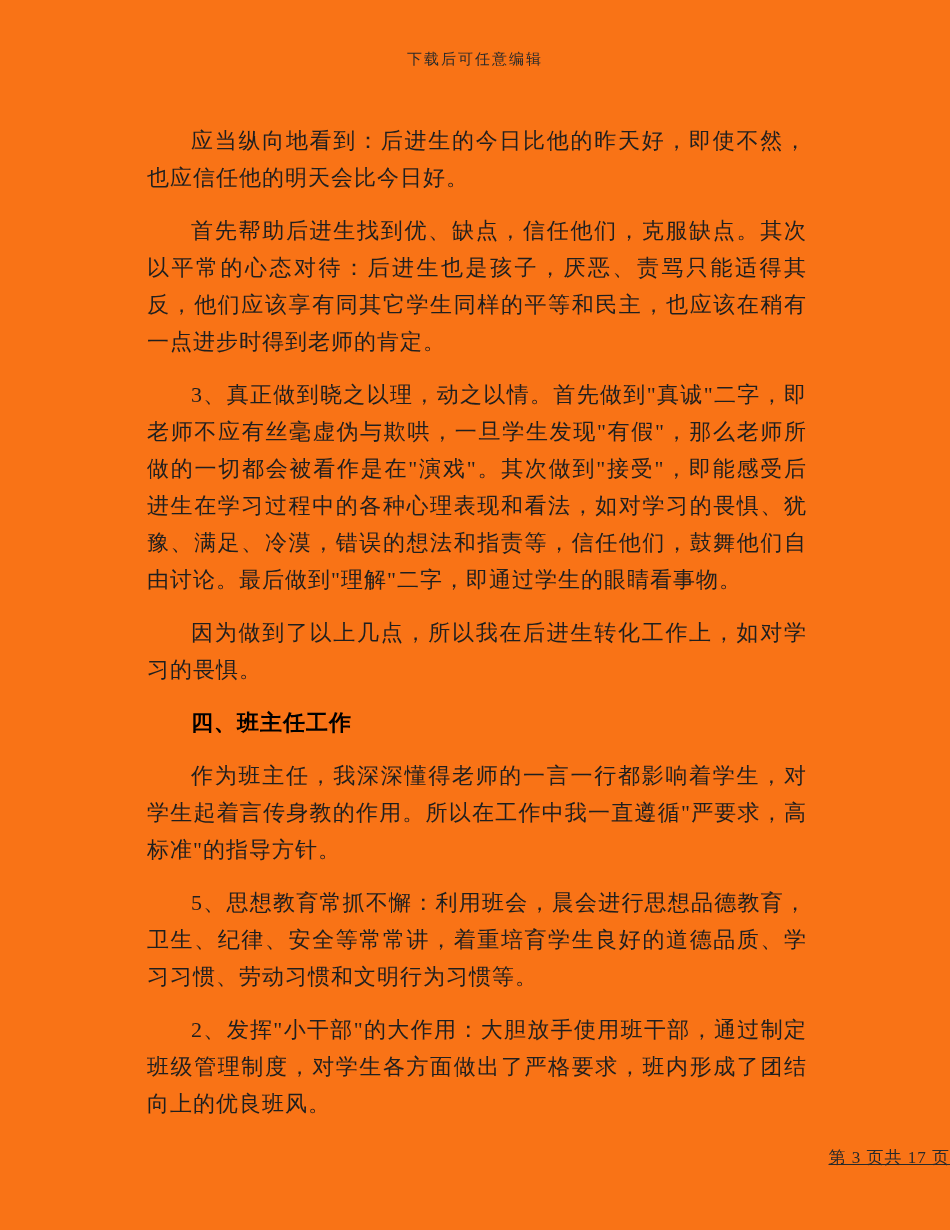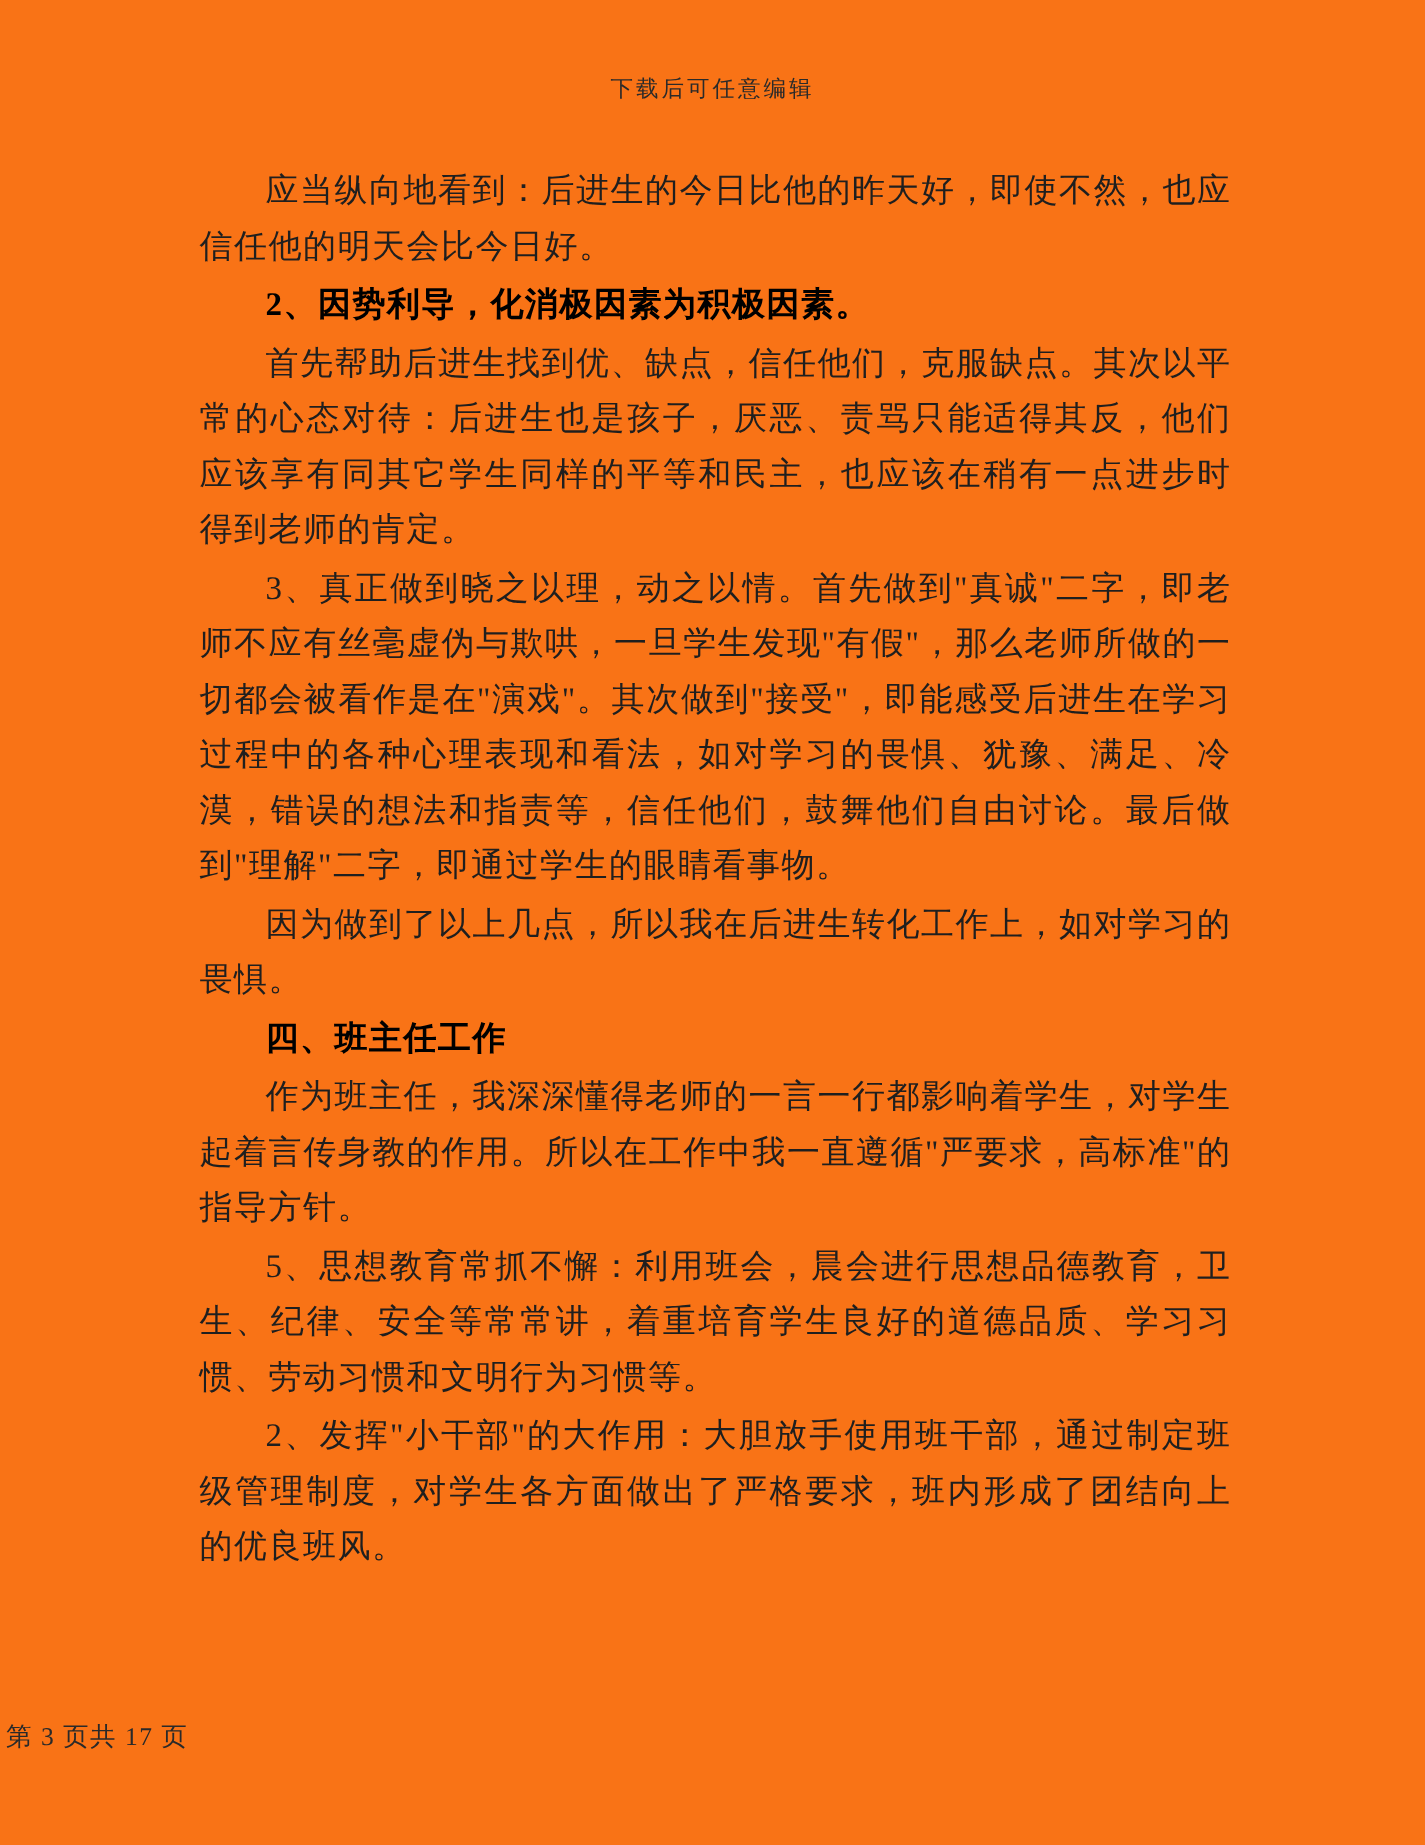"应当纵向地看到：后进生的今日比他的昨天好，即使不然，也应信任他的明天会比今日好。" .doc-body p { margin: 2px -> 16px }
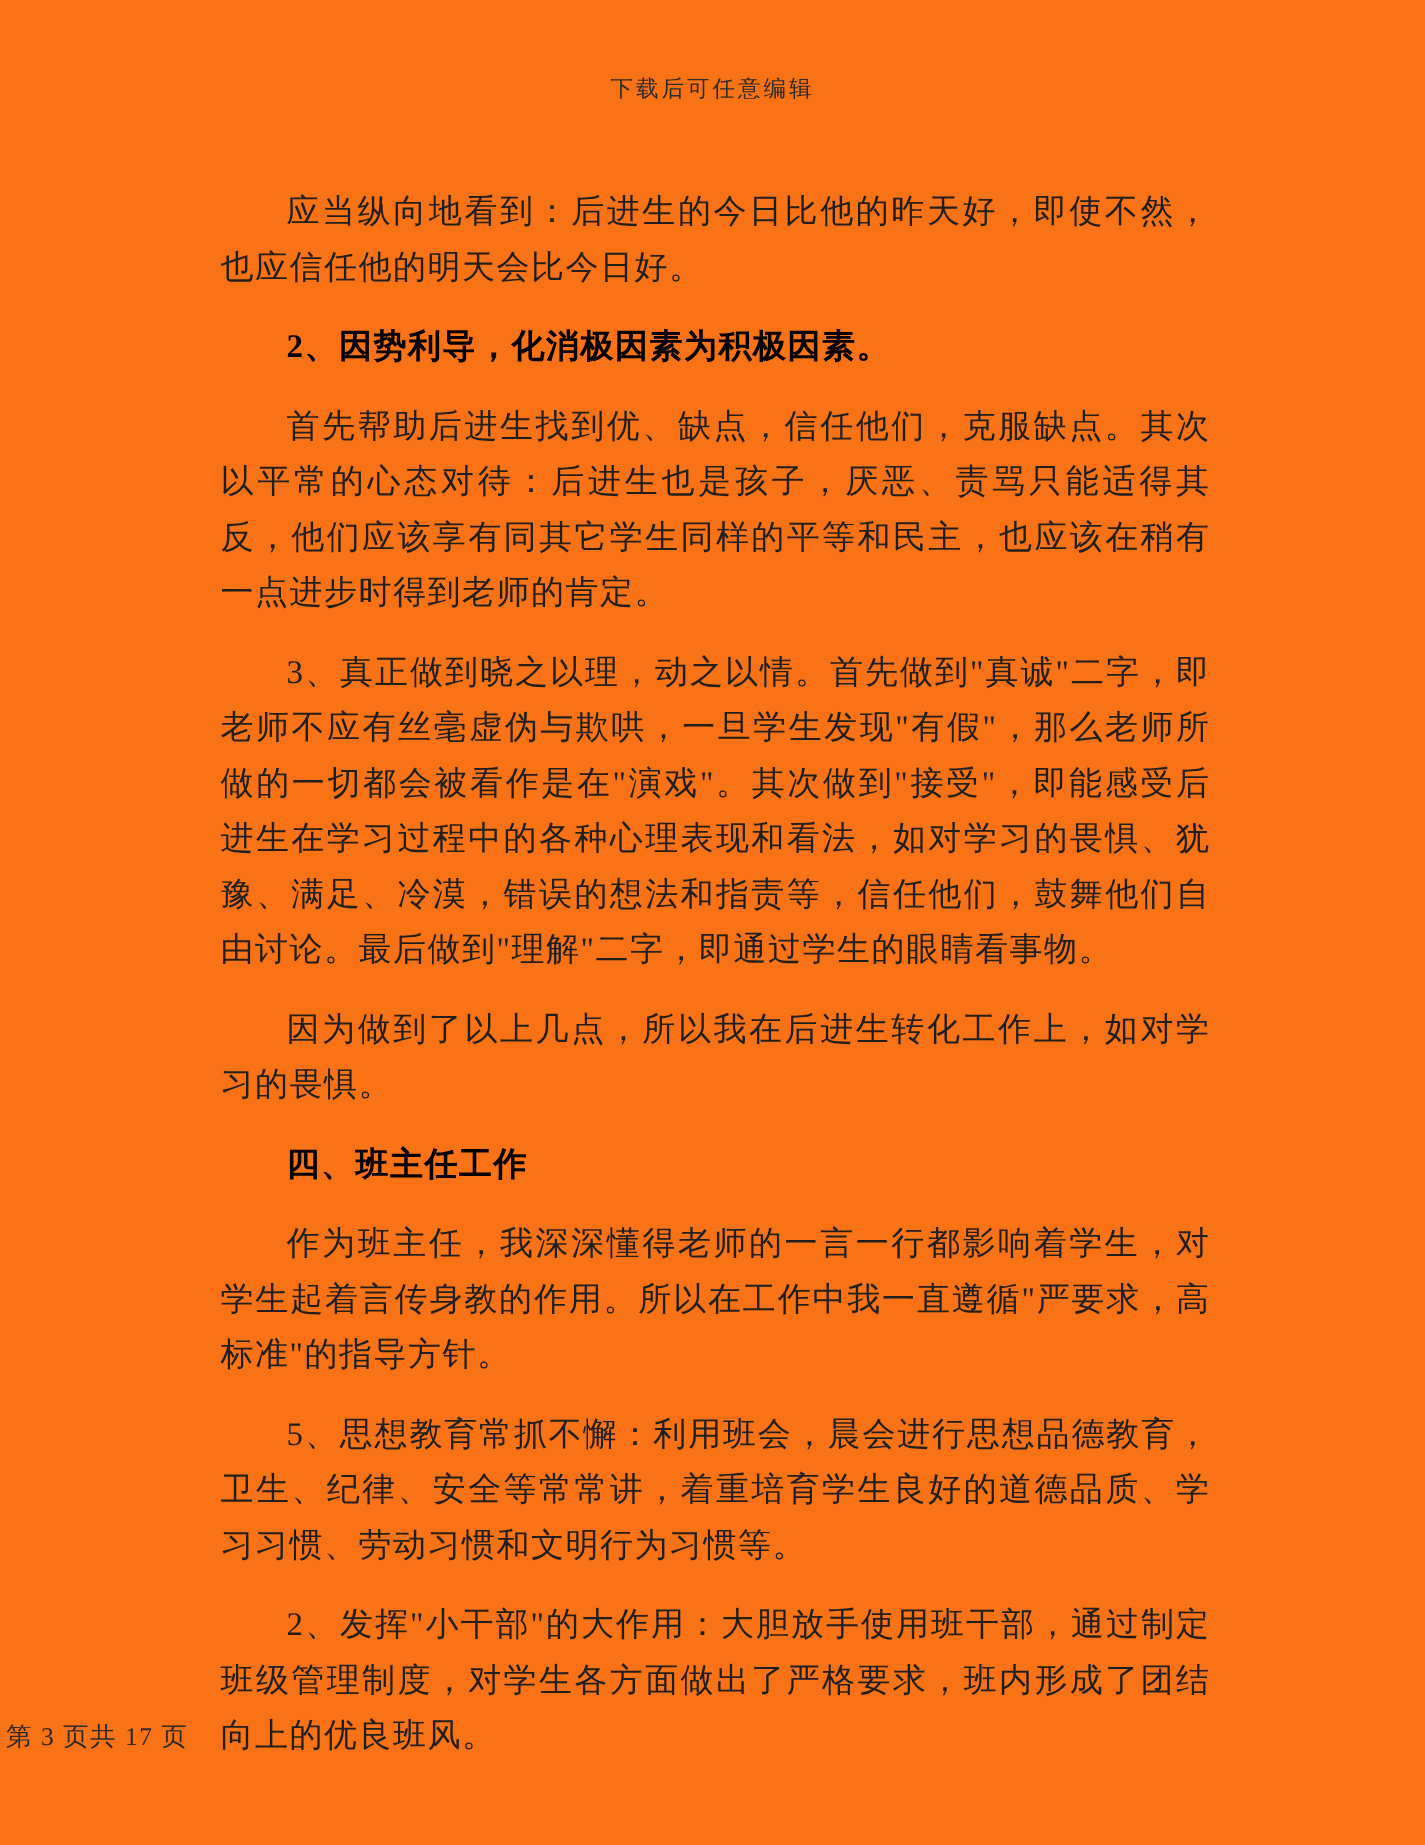"2、因势利导，化消极因素为积极因素。" p.heading { html: <p>2、因势利导，化消极因素为积极因素。</p> -> none }
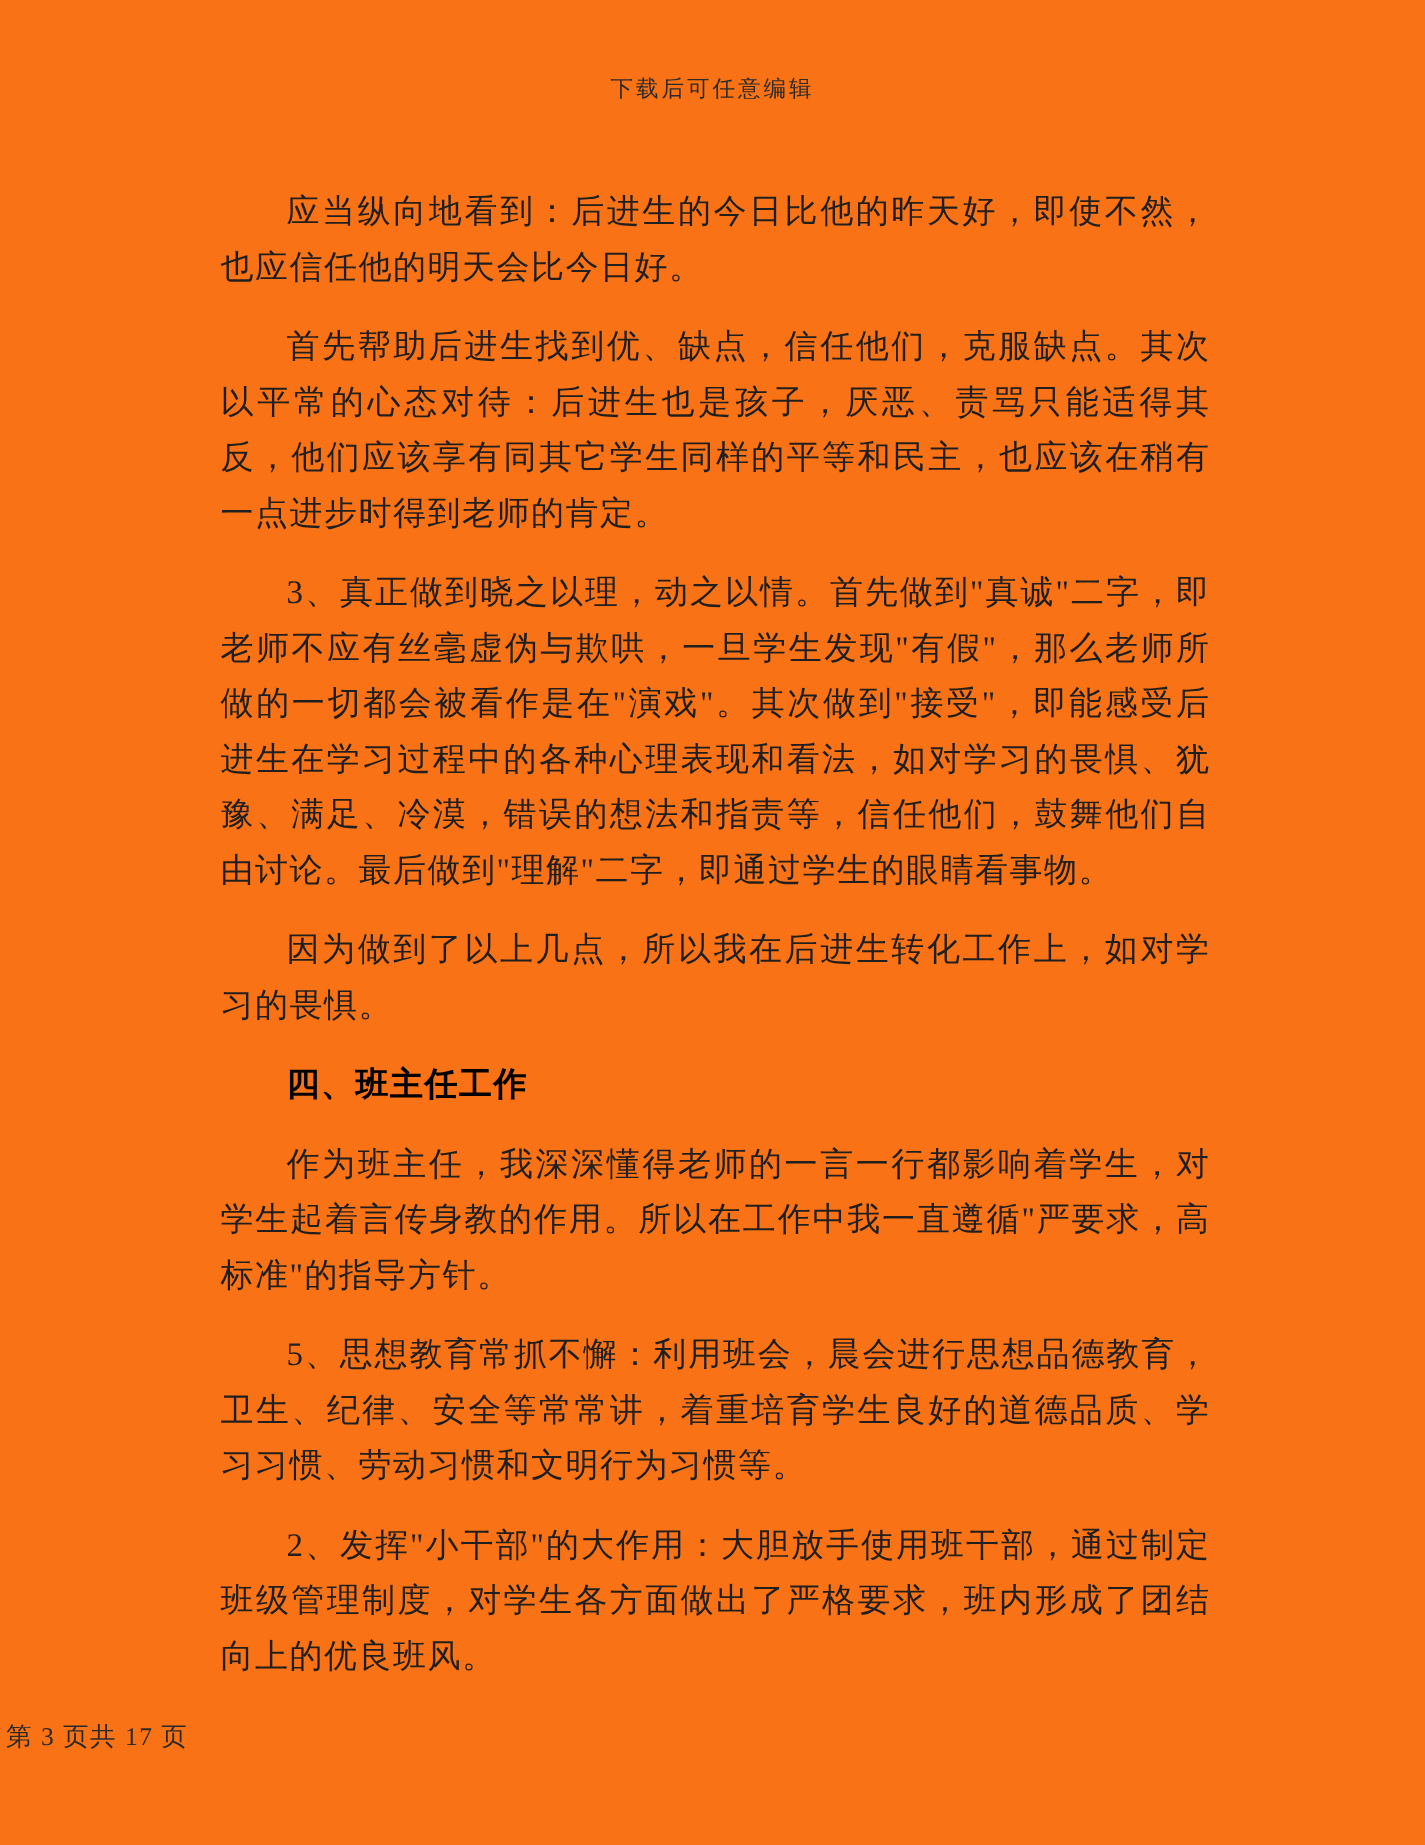"第 3 页共 17 页" .doc-footer { left: 4px -> 16px; text-align: left -> right; text-decoration: none -> underline }
